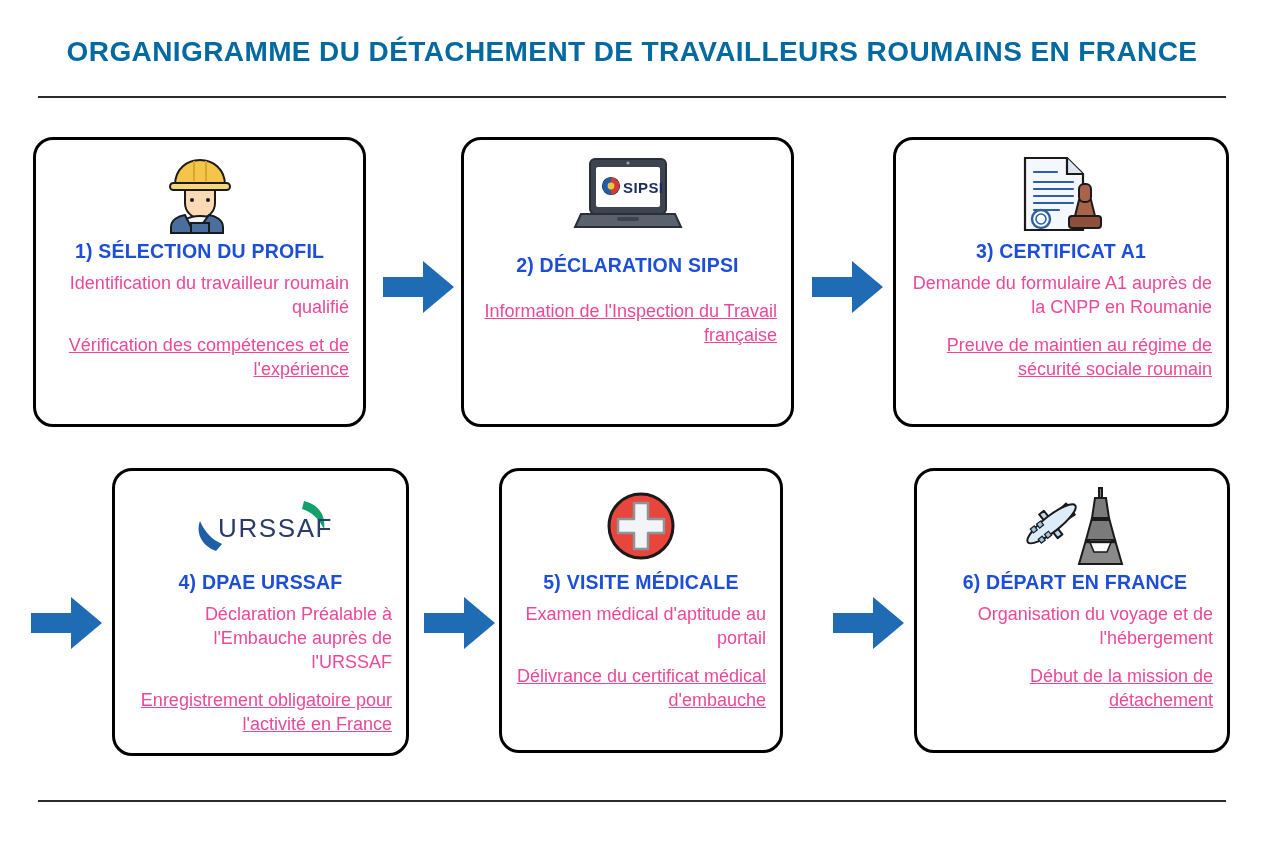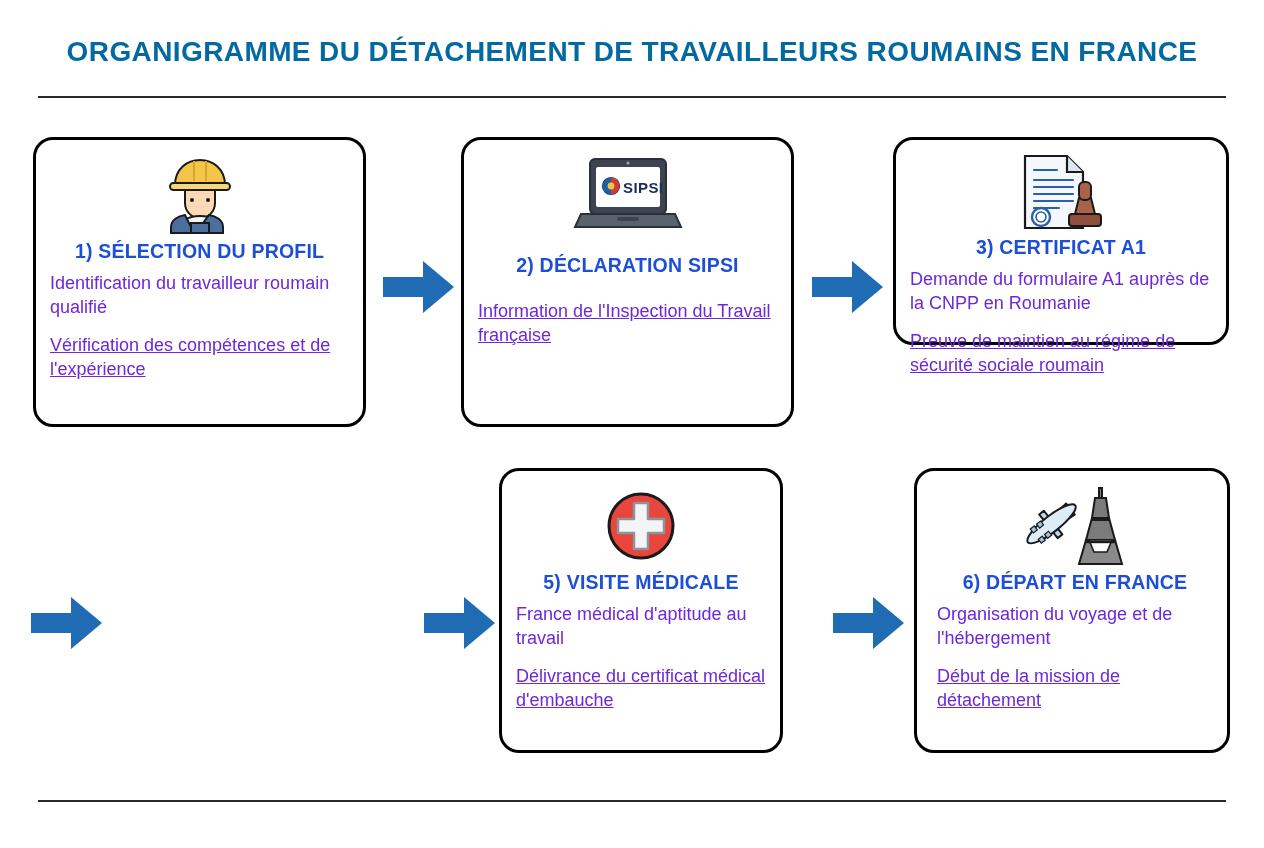"3) CERTIFICAT A1" #box3 { height: 208px -> 290px }
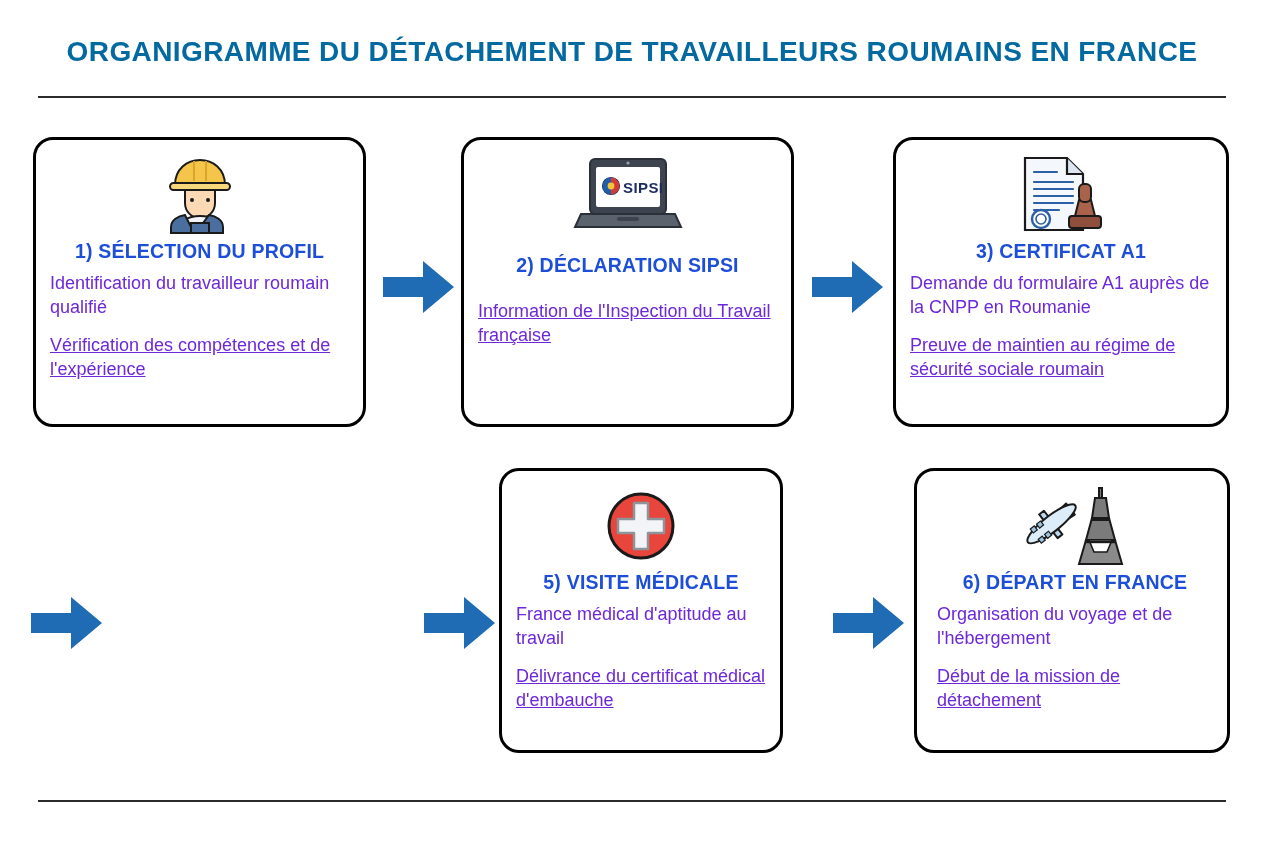"Identification du travailleur roumain" .box-line { color: #6d28d9 -> #ec4899; text-align: left -> right }
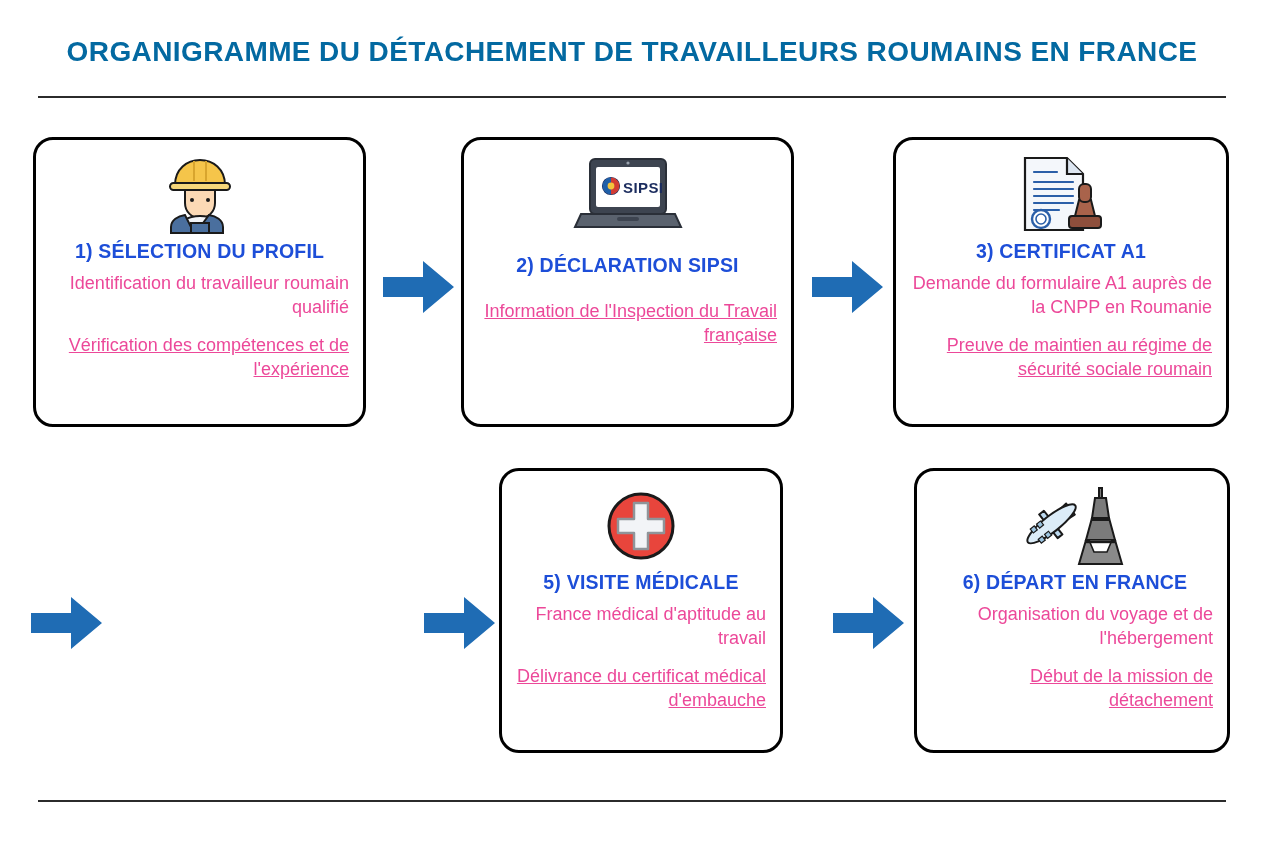"URSSAF" div.box { html: none -> <div> <div> <svg> <path></path> <path></path> <text>URSSAF</text> </svg> </div> <div>4) DPAE URSSAF</div> <div>Déclaration Préalable à l'Embauche auprès de l'URSSAF</div> <div>Enregistrement obligatoire pour l'activité en France</div> </div> }
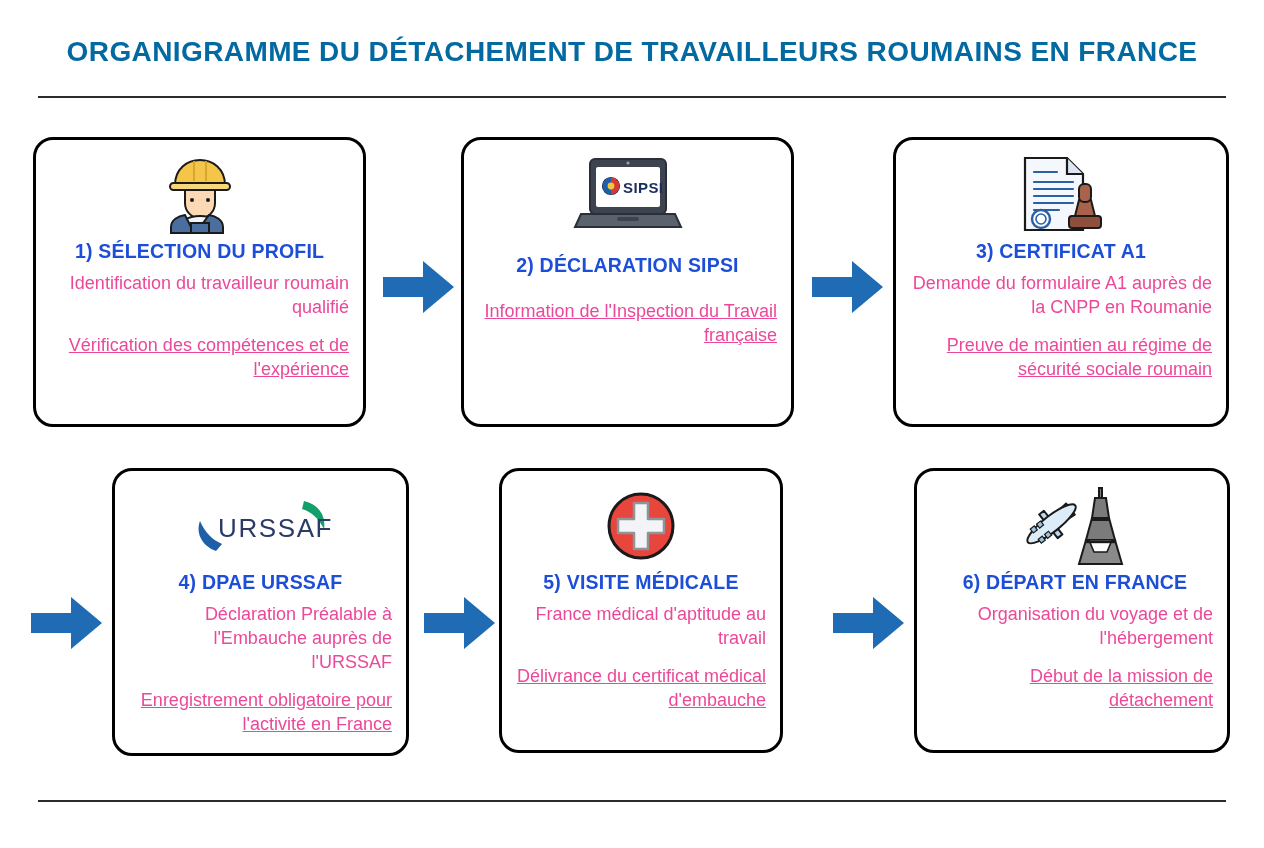"France médical d'aptitude au travail" div.box-line { text: France médical d'aptitude au travail -> Examen médical d'aptitude au portail }
